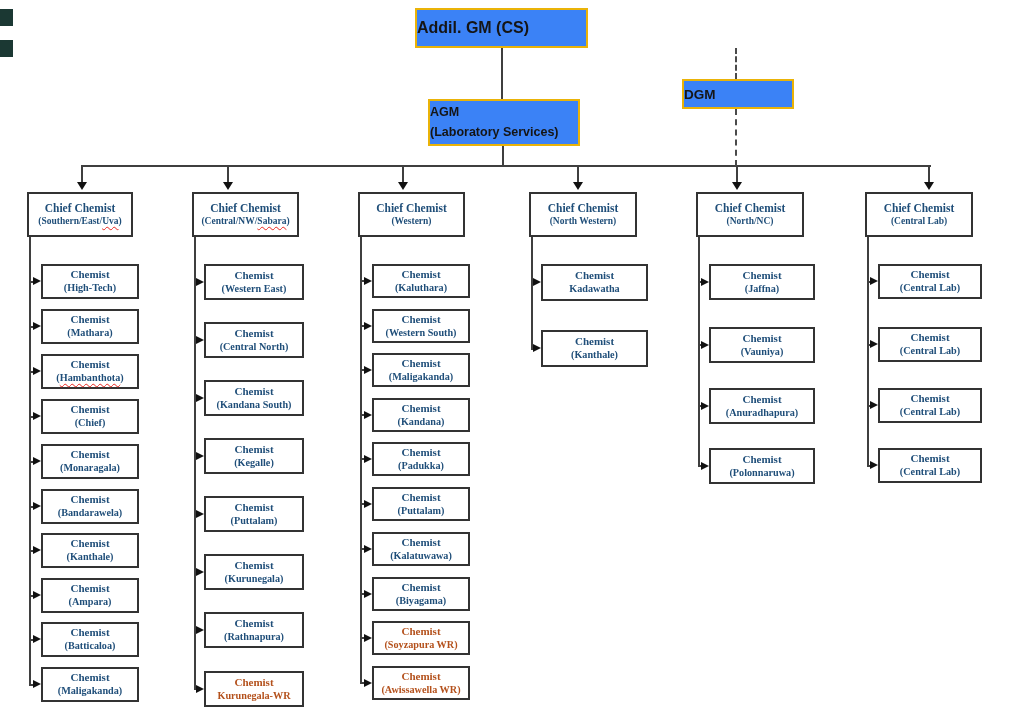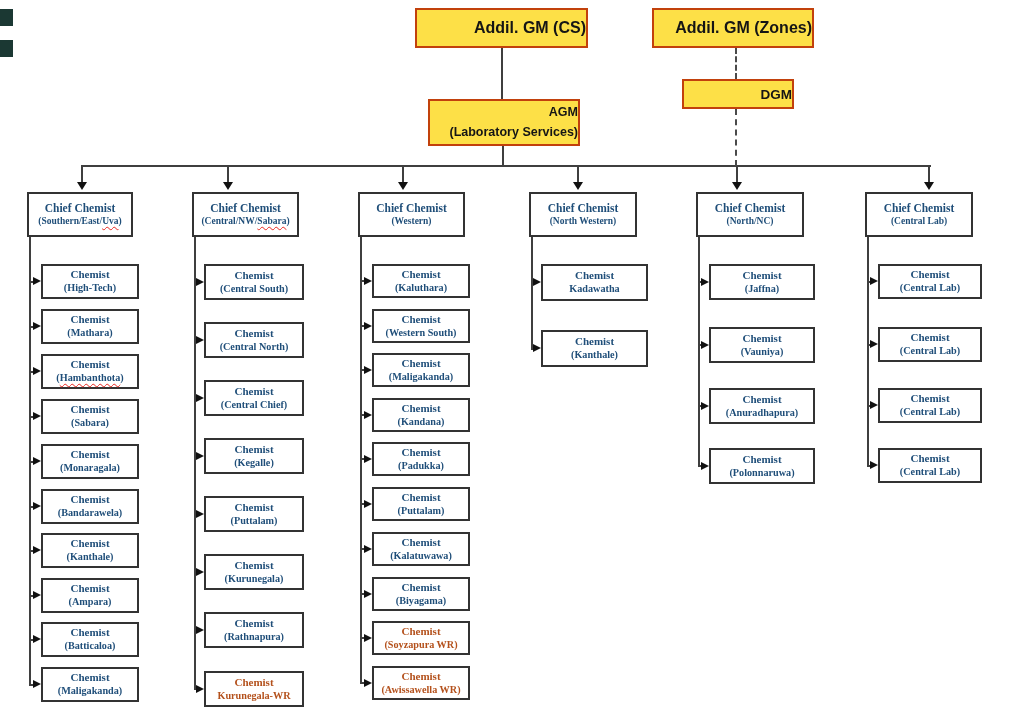"Addil. GM (CS)" .topbox { align-items: flex-end -> flex-start; background: #fde047 -> #3b82f6; border: 2px solid #c2410c -> 2px solid #eab308 }
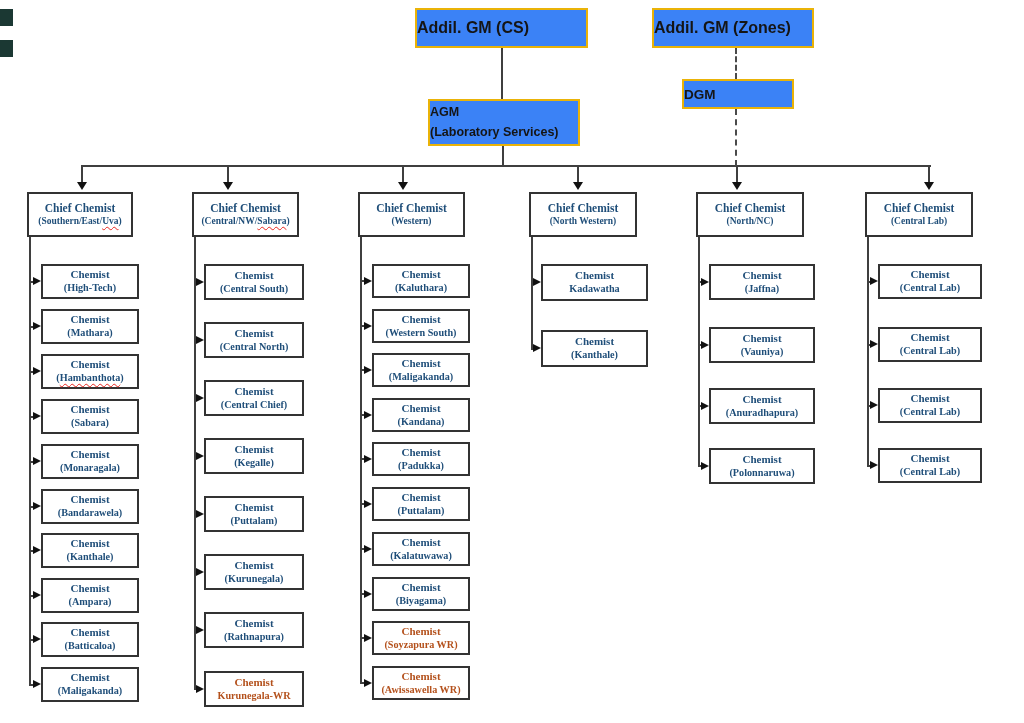"Addil. GM (Zones)" div.topbox { html: <div> <span>Addil. GM (Zones)</span> </div> -> none }
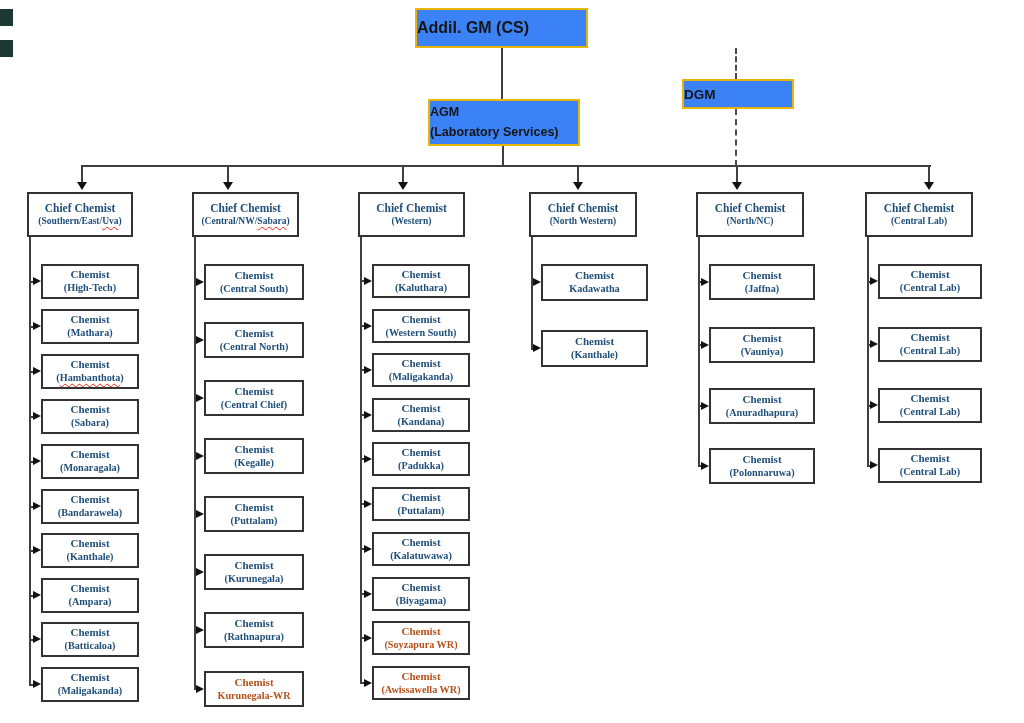"(Central South)" span.l2 { text: Central South -> Western East }
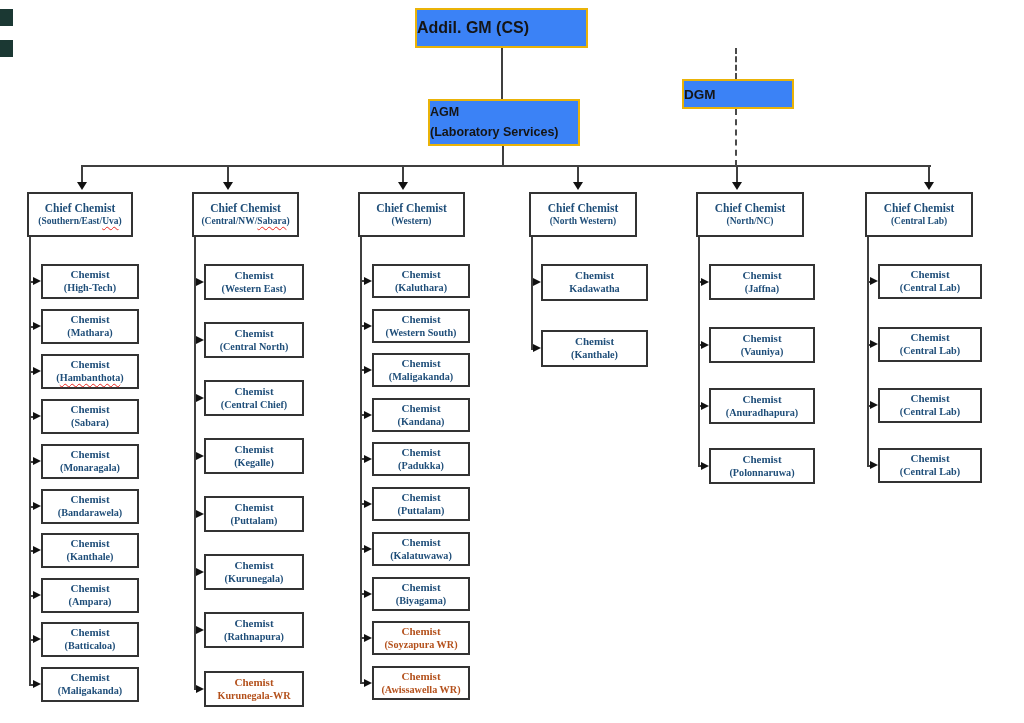"(Central Chief)" span.l2 { text: Central Chief -> Kandana South }
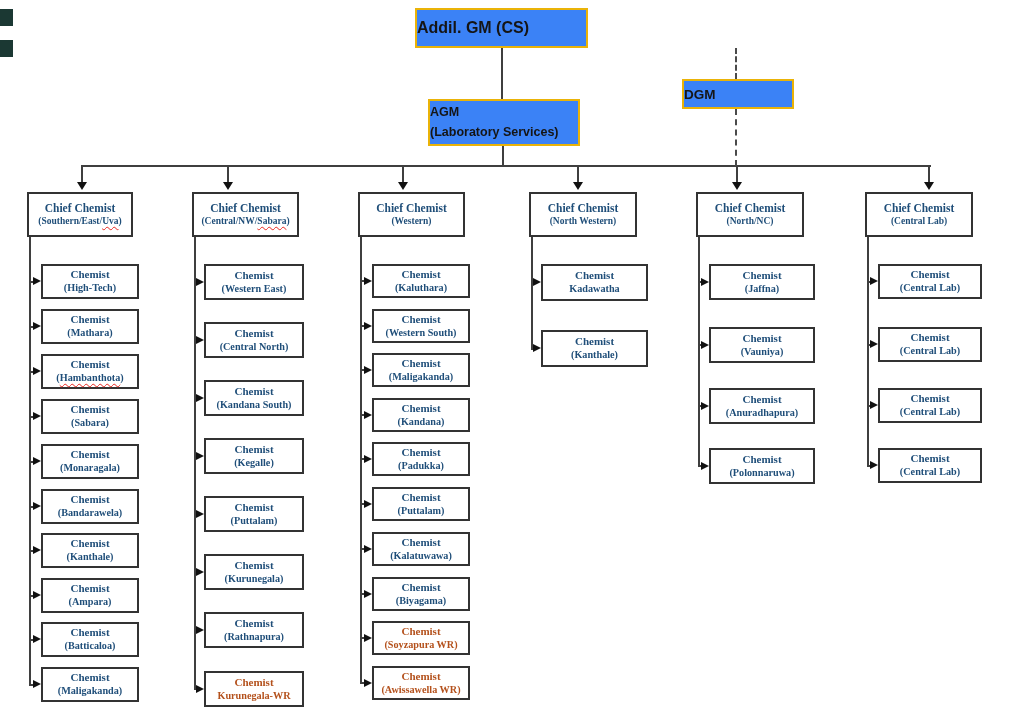"(Sabara)" span.l2 { text: Sabara -> Chief }
